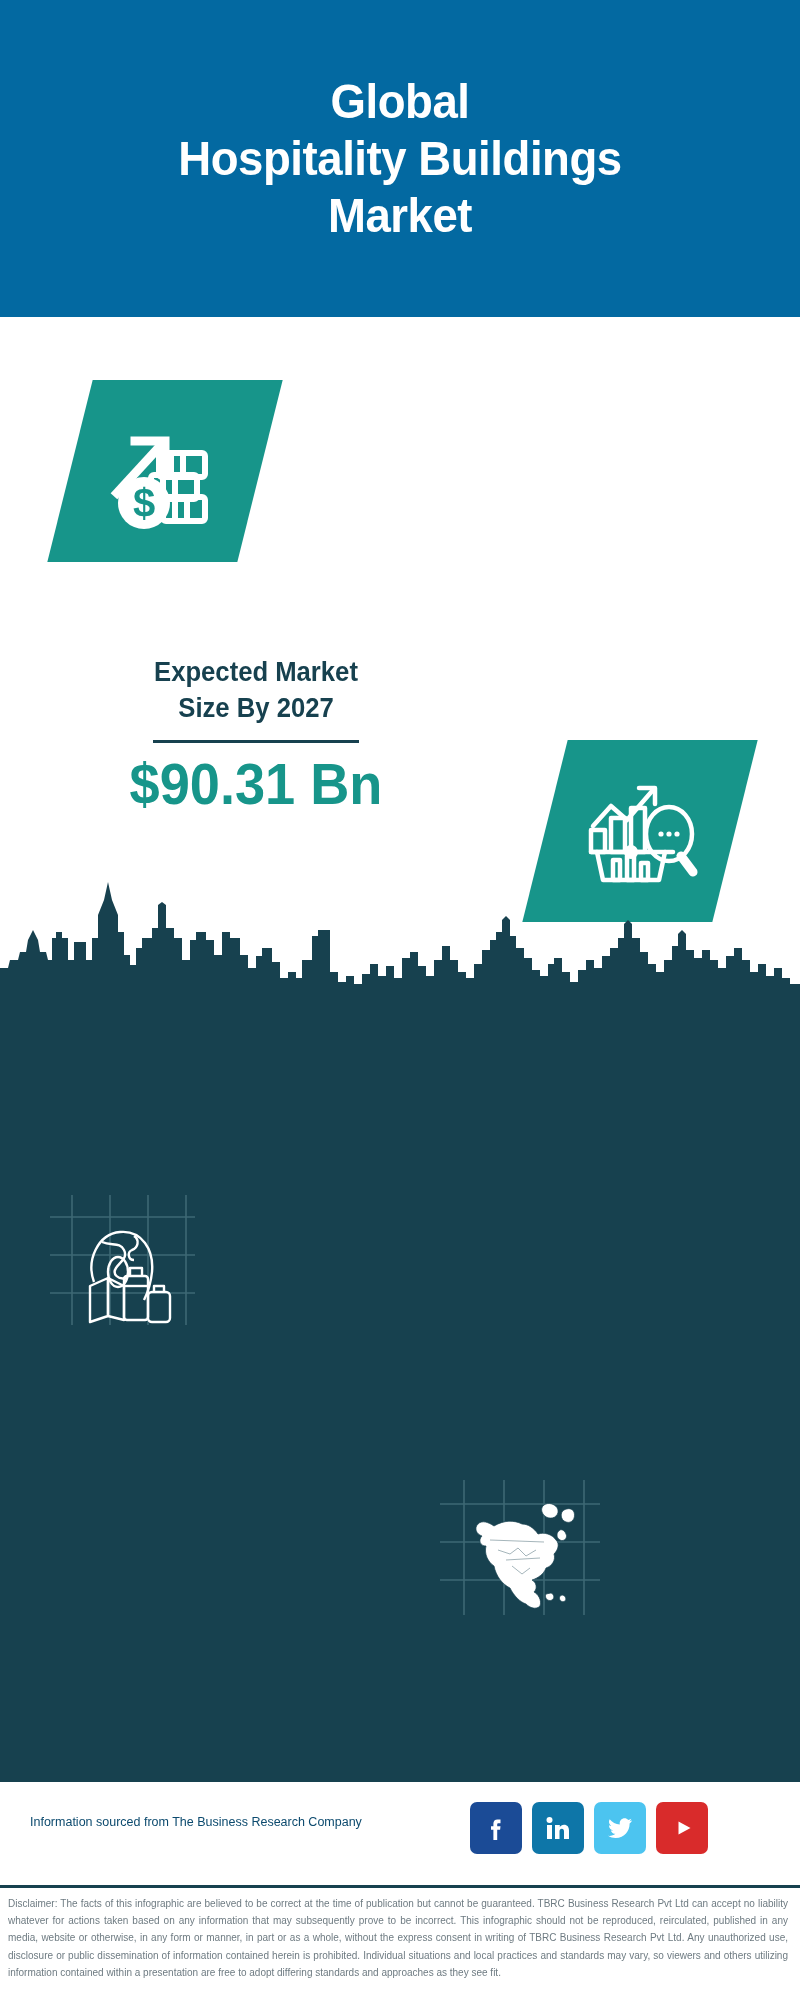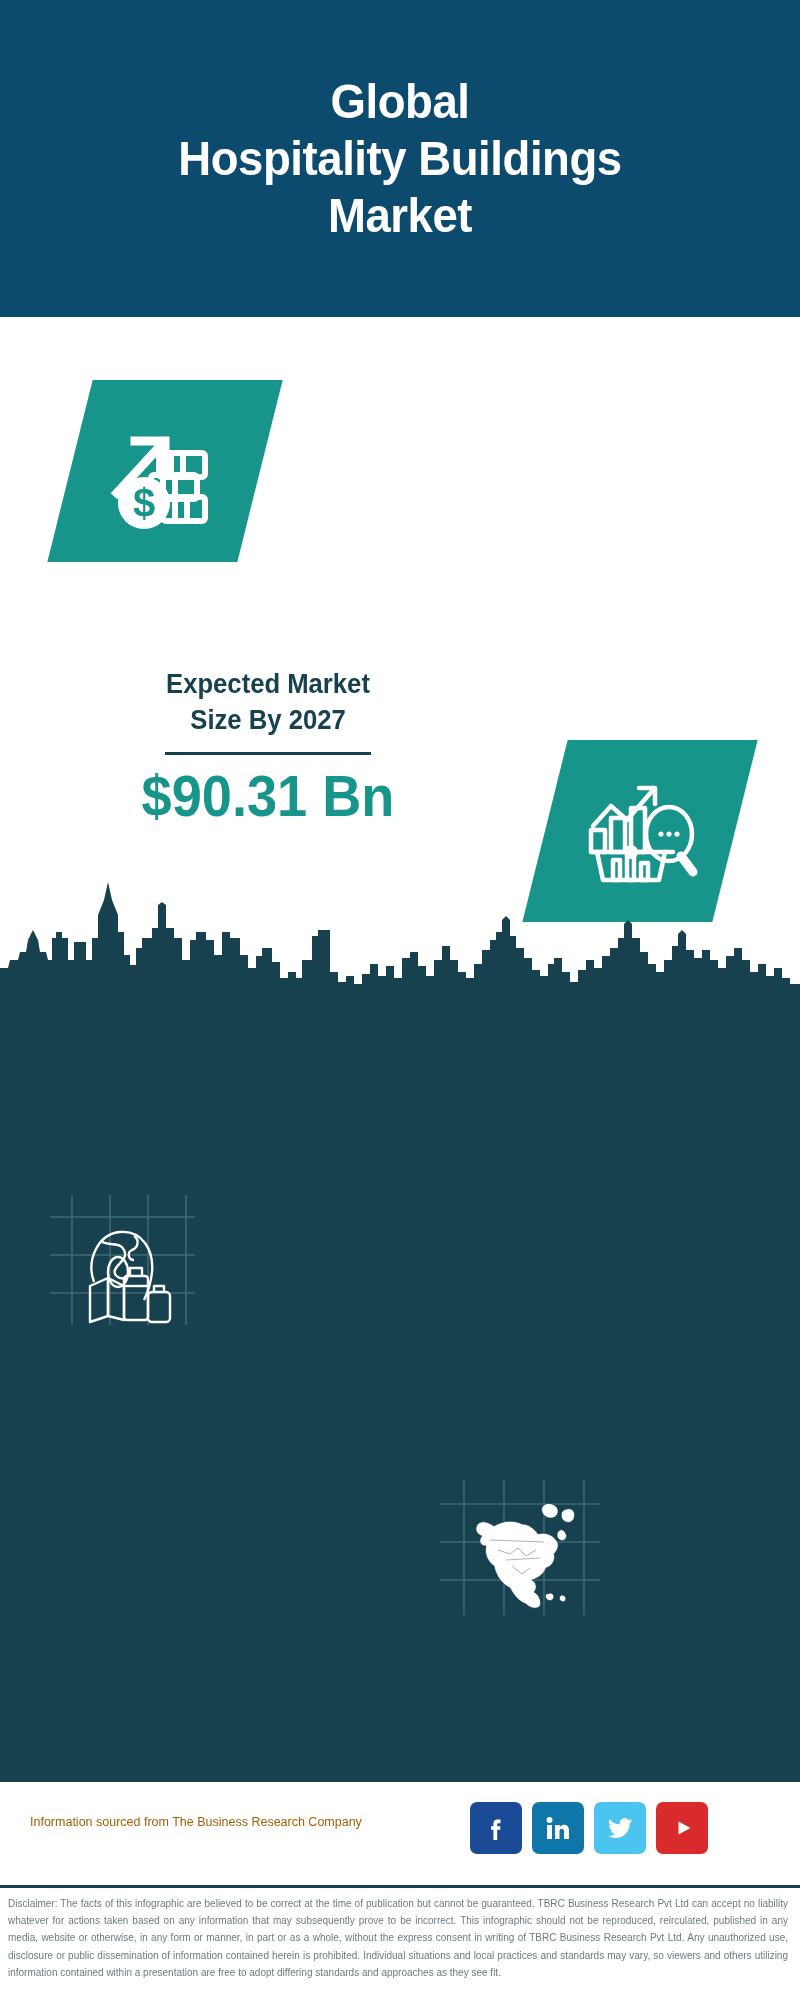"Global" .header { background: #0c4a6e -> #0369a1 }
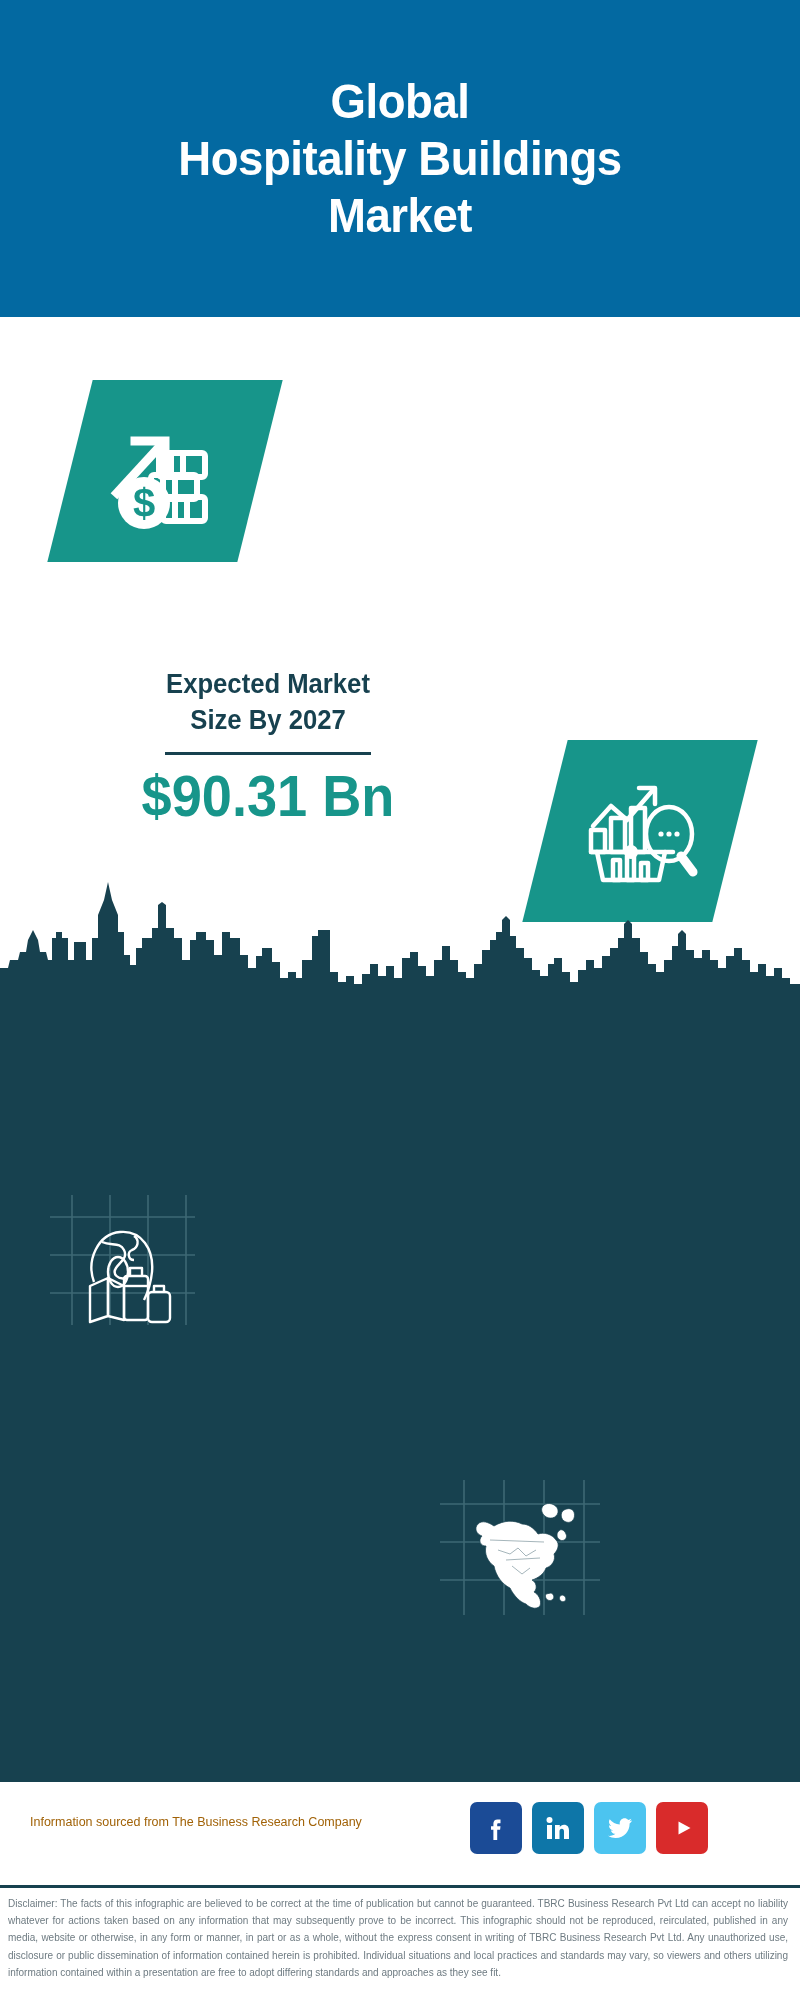"Expected Market" .stat2 { left: 38px -> 26px; margin-top: 12px -> none }
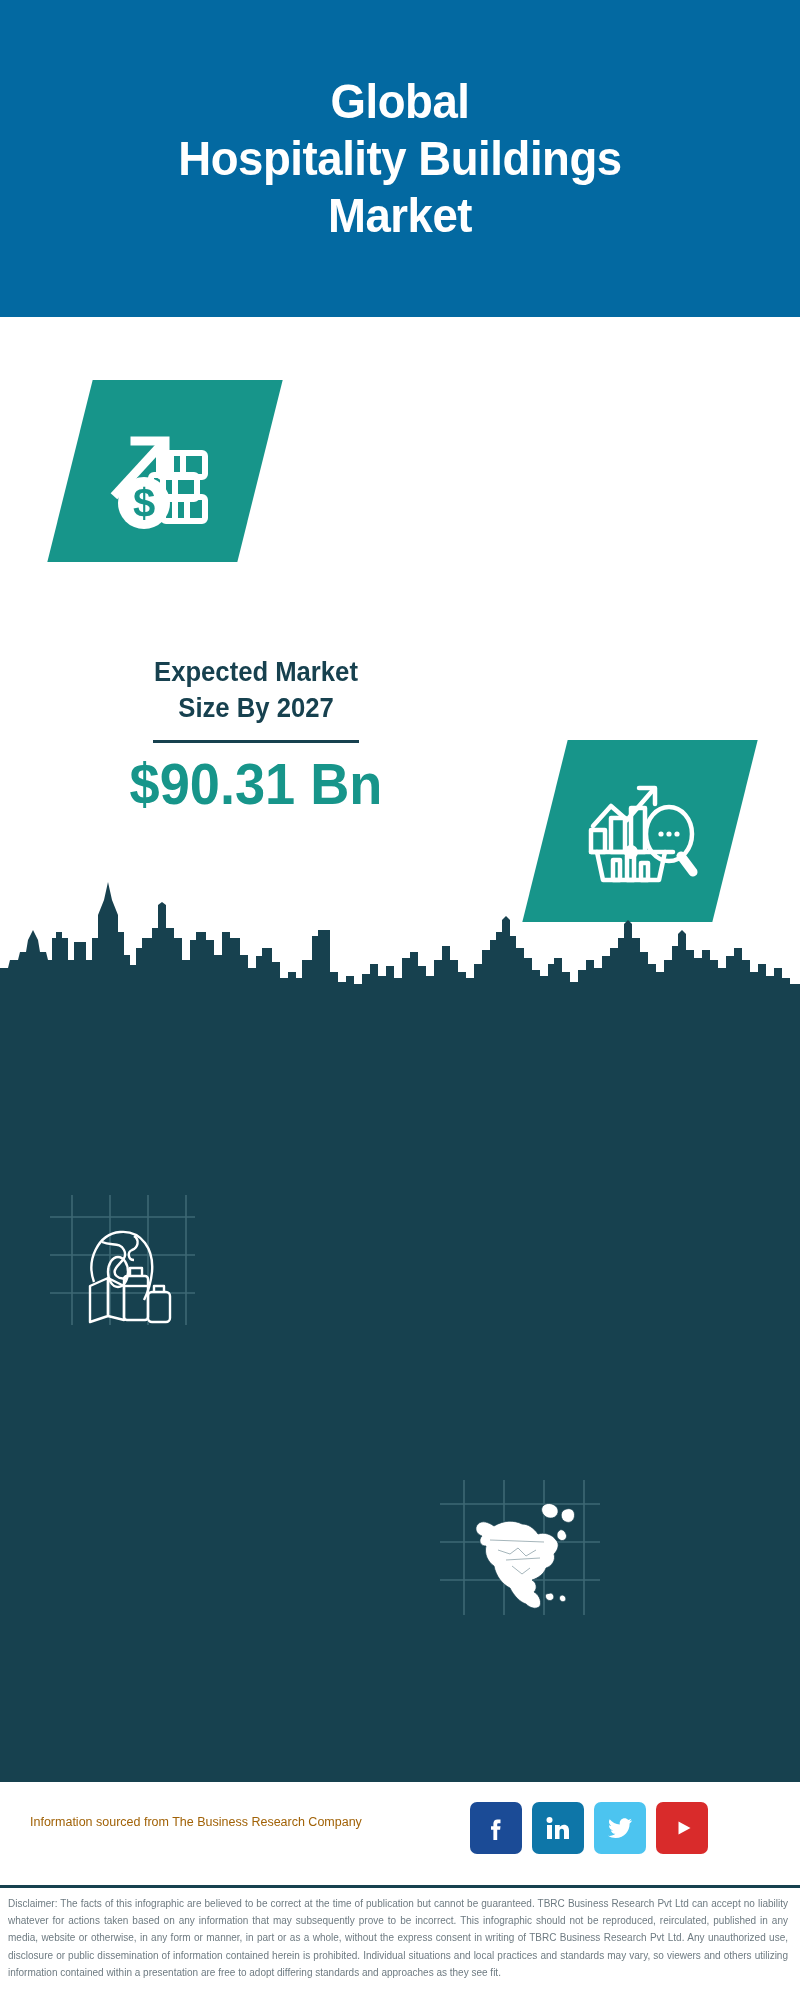"Information sourced from The Business" .footer-text { color: #a16207 -> #0c4a6e }
